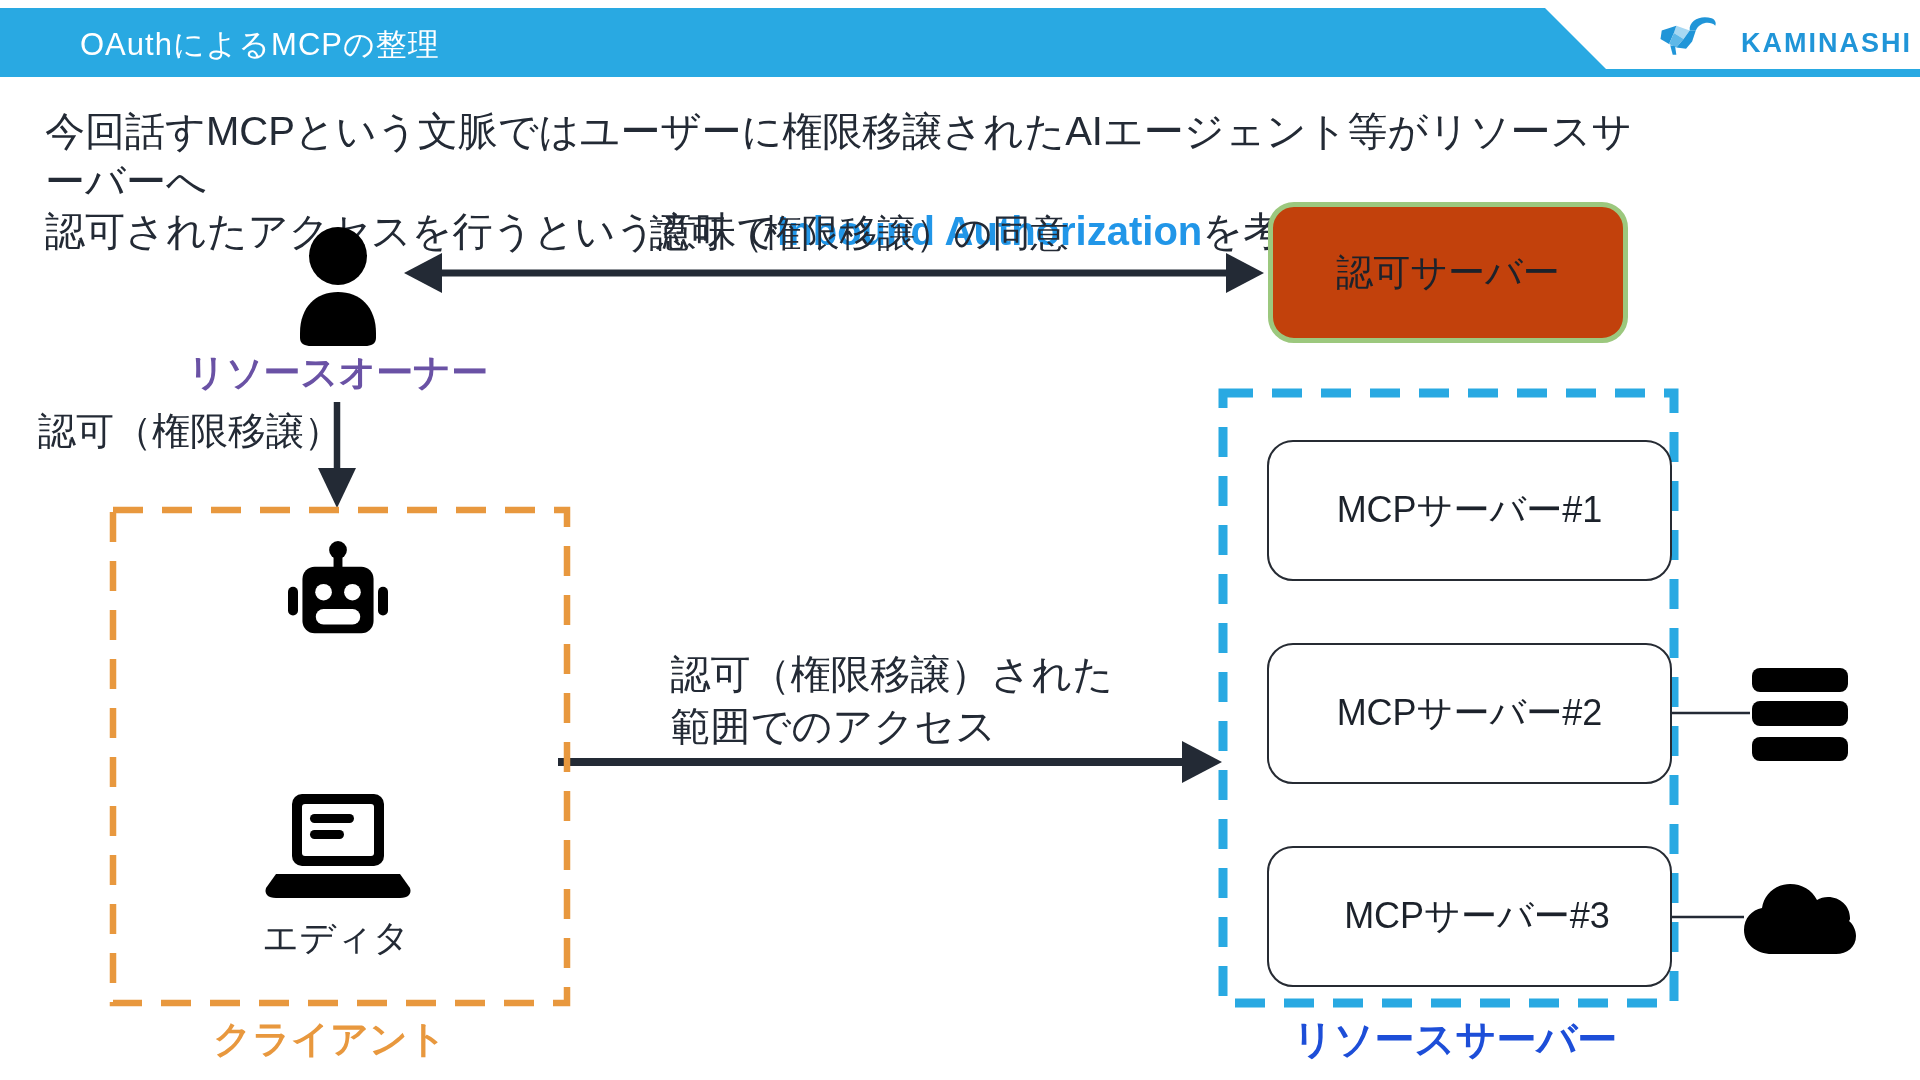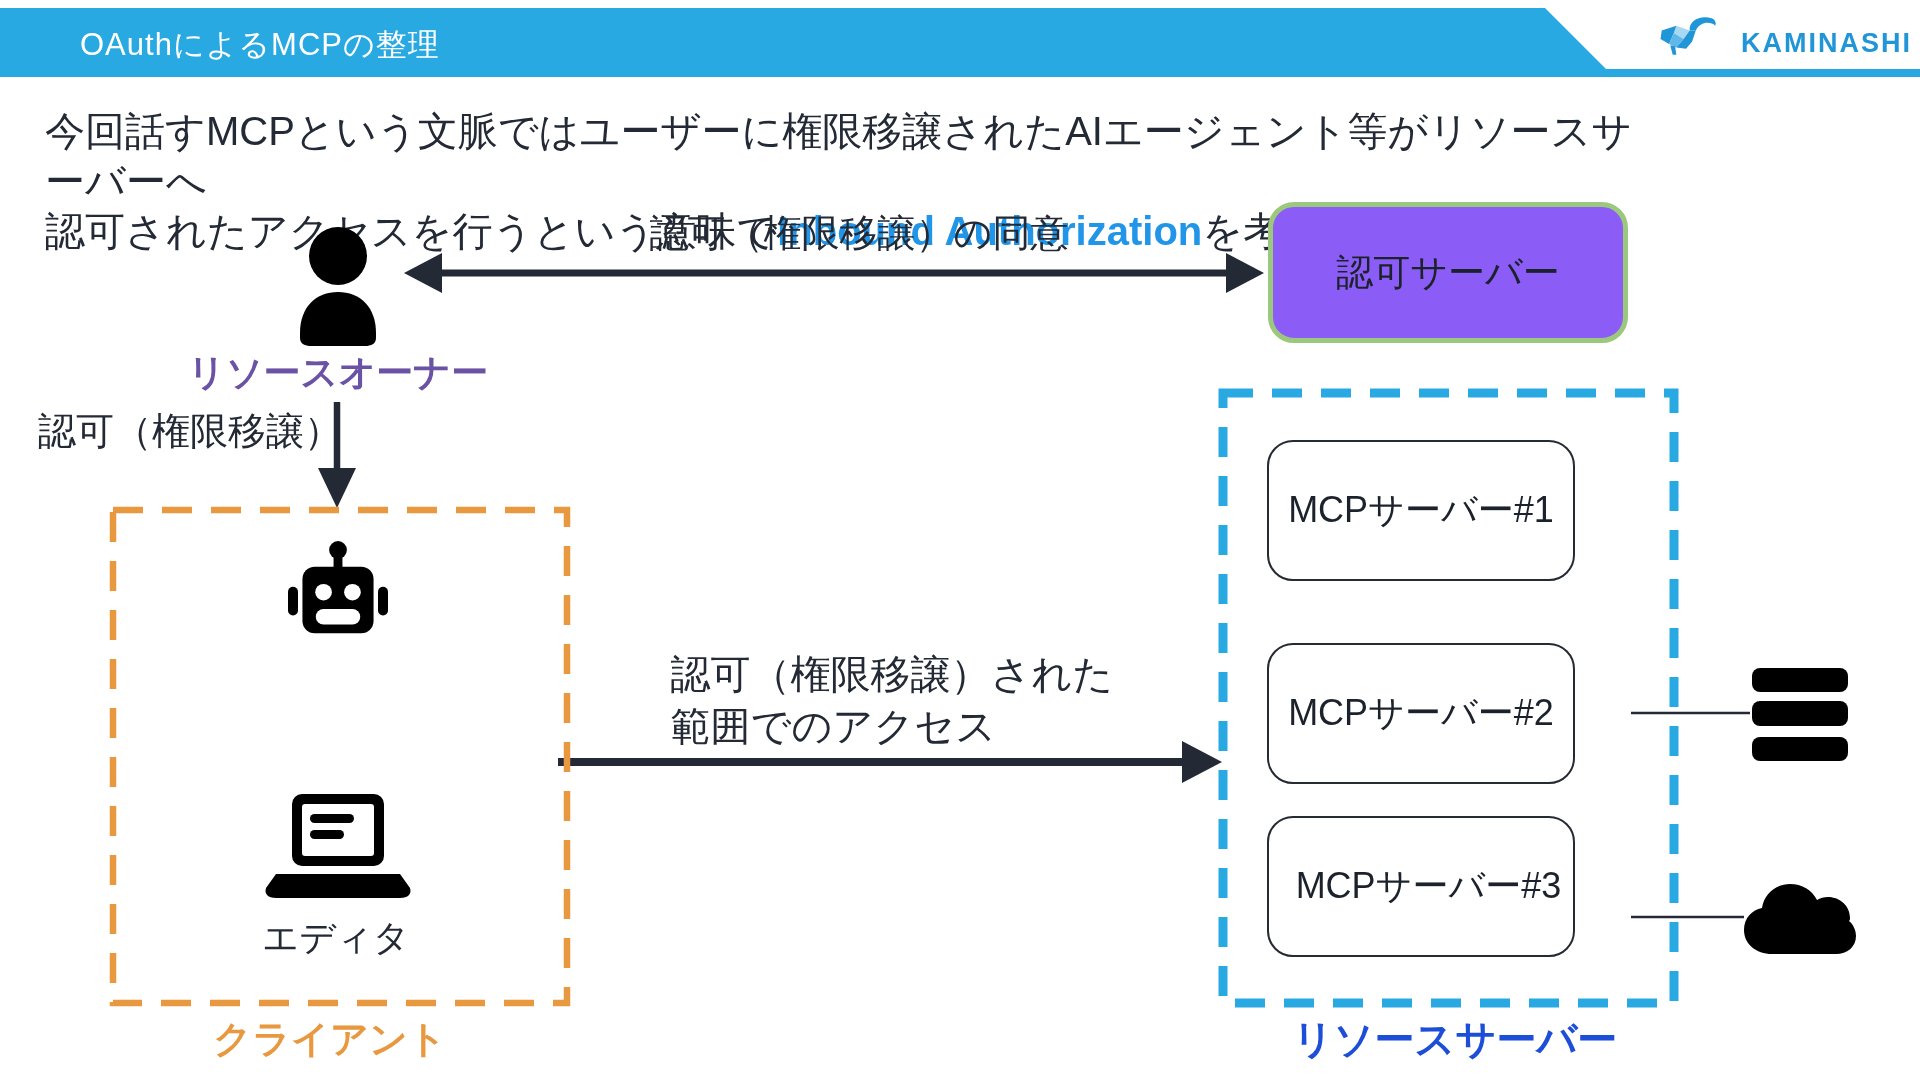"認可サーバー" .authbox { background: #8b5cf6 -> #c2410c }
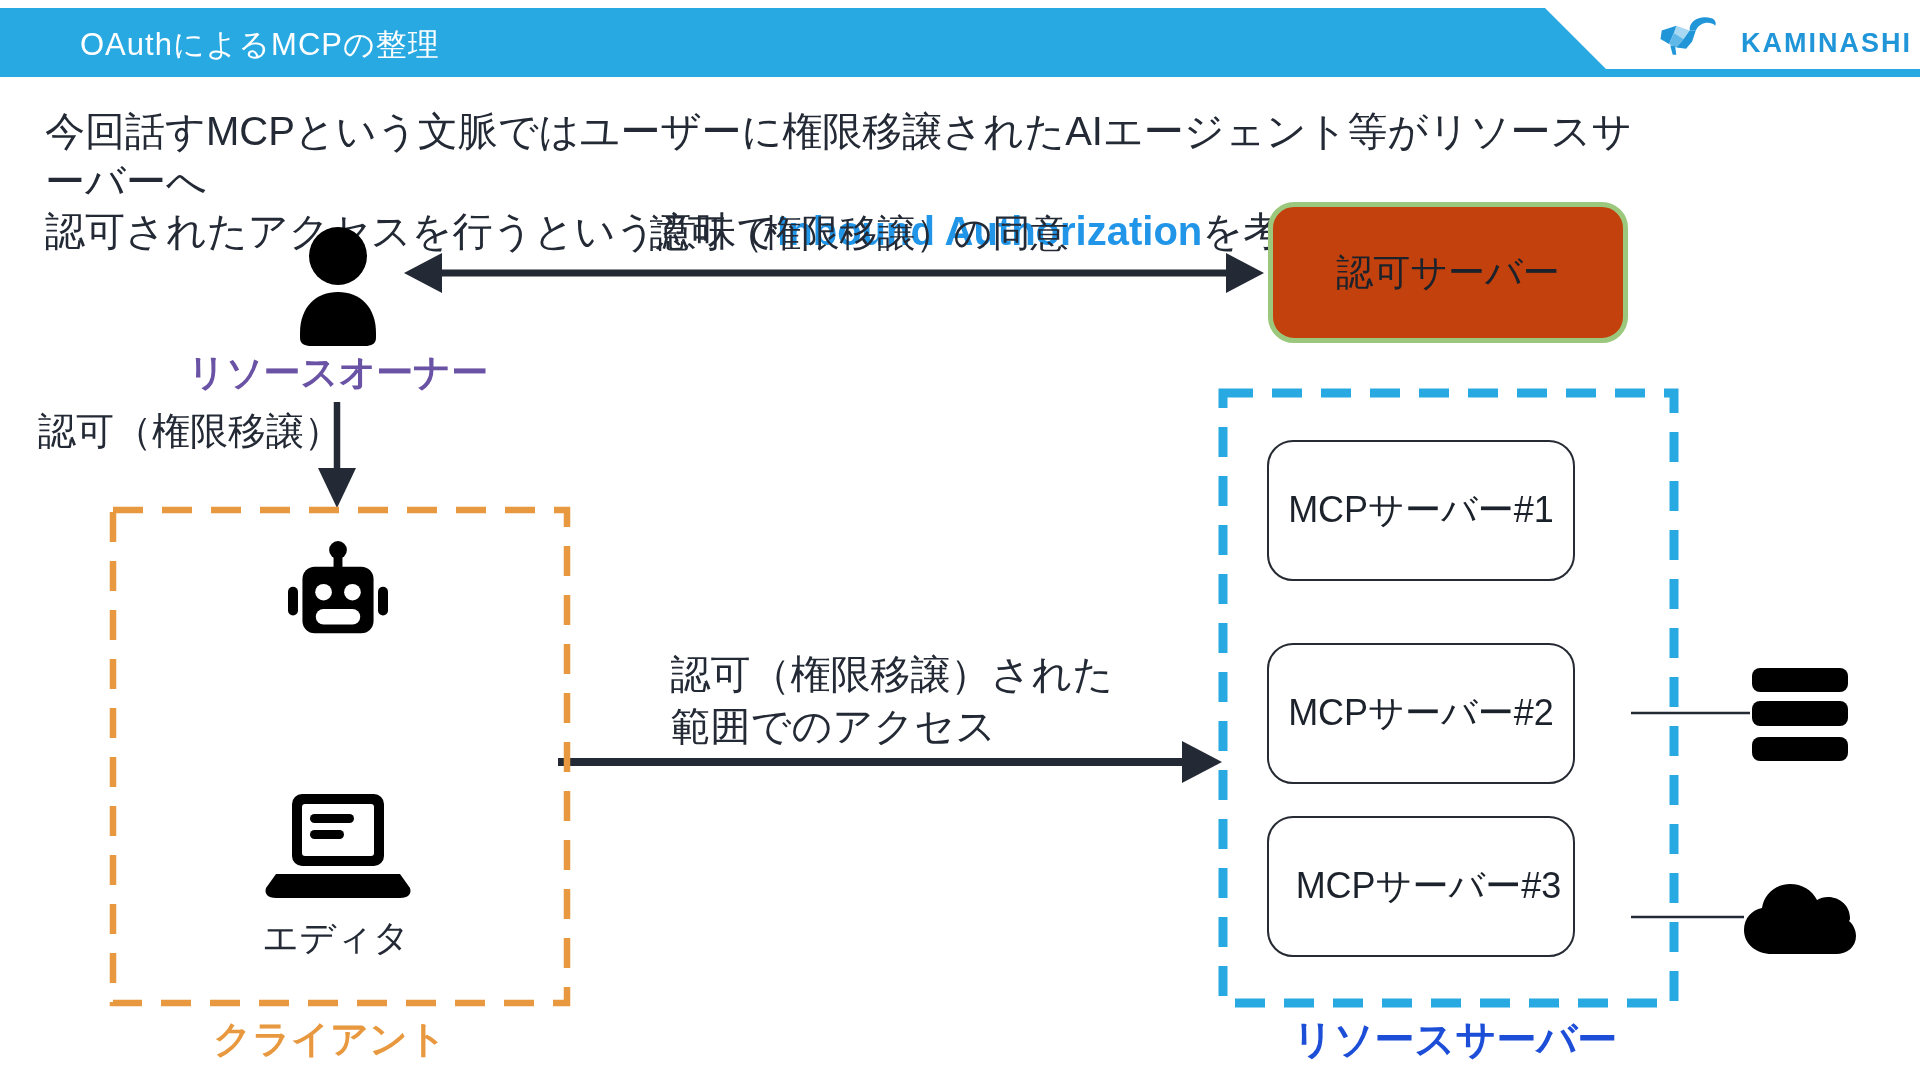"MCPサーバー#1" .mcpbox { width: 308px -> 405px }
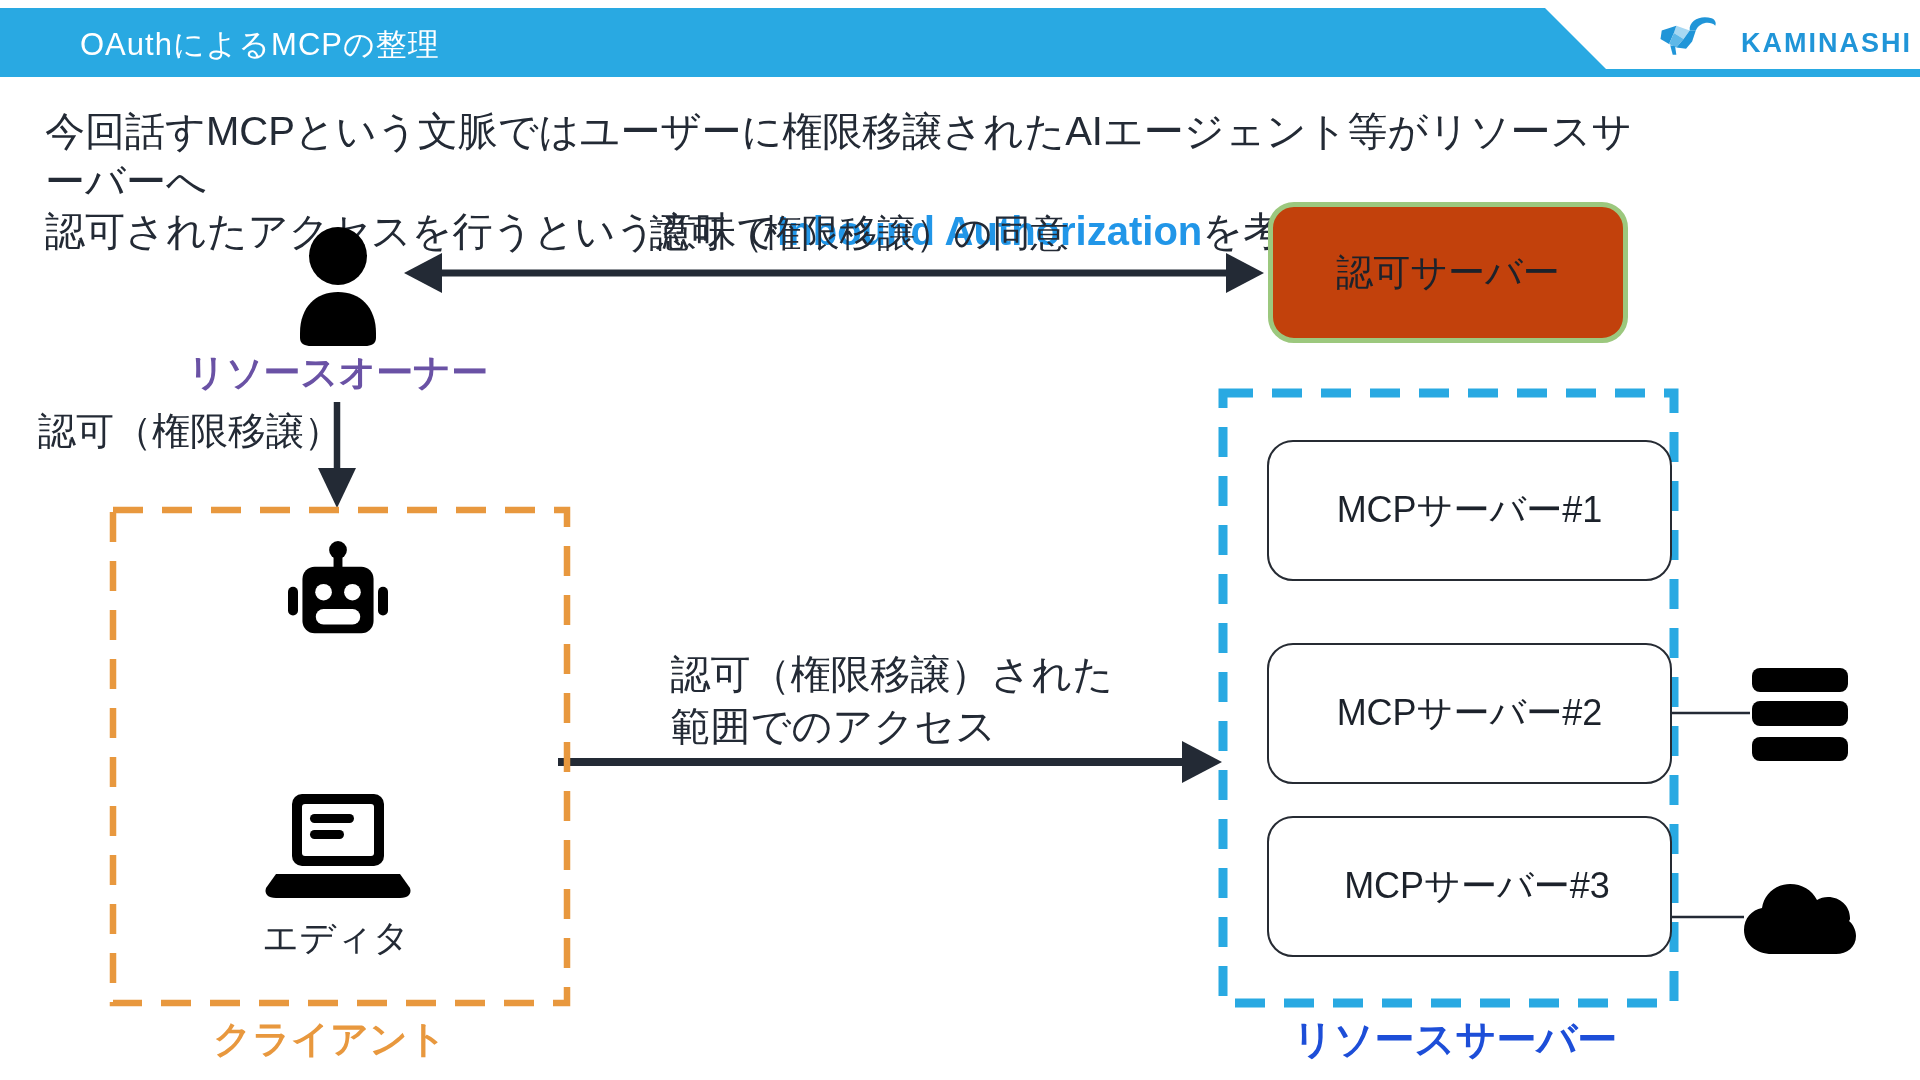"MCPサーバー#3" div.mcpbox { top: 816px -> 846px }
